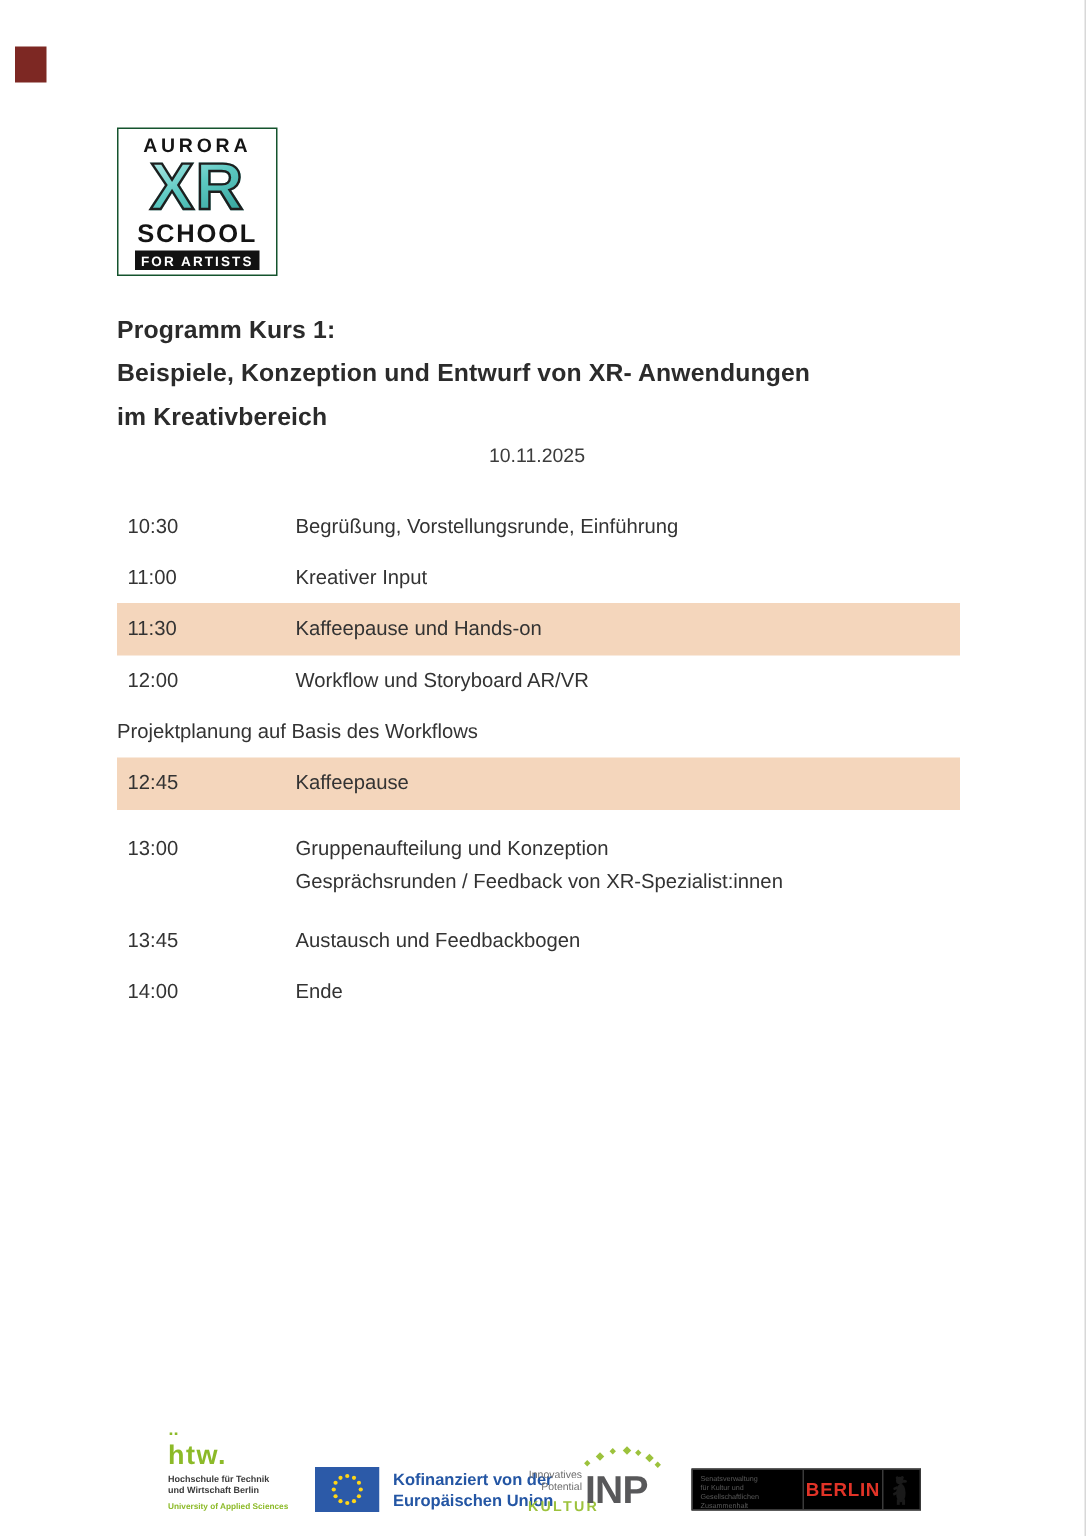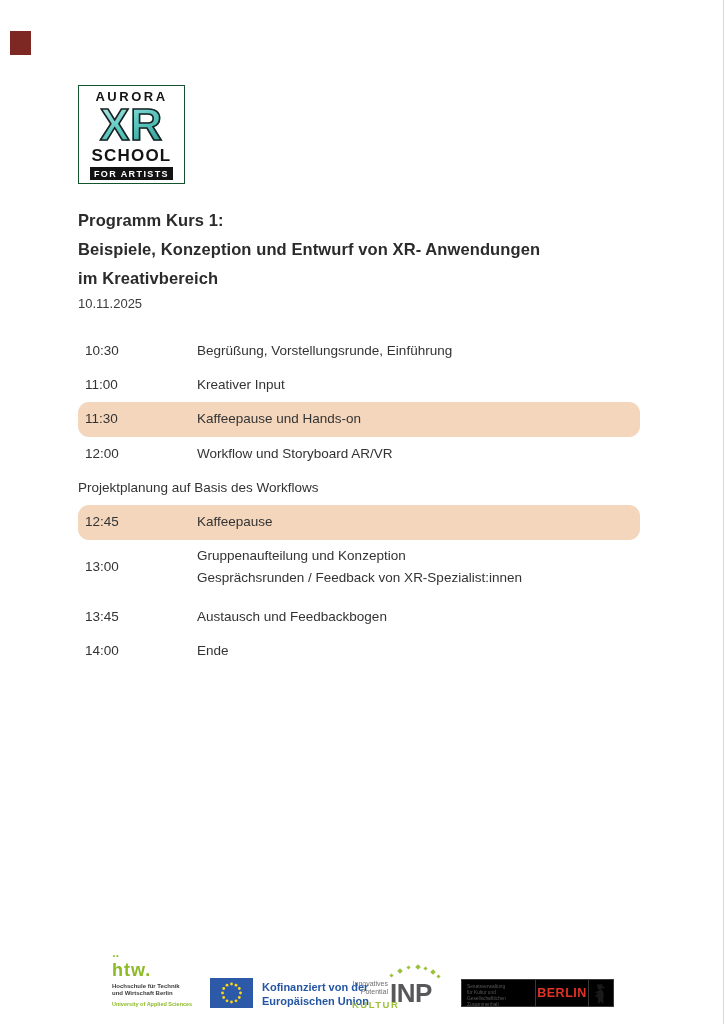"10.11.2025" .dateline { text-align: none -> center }
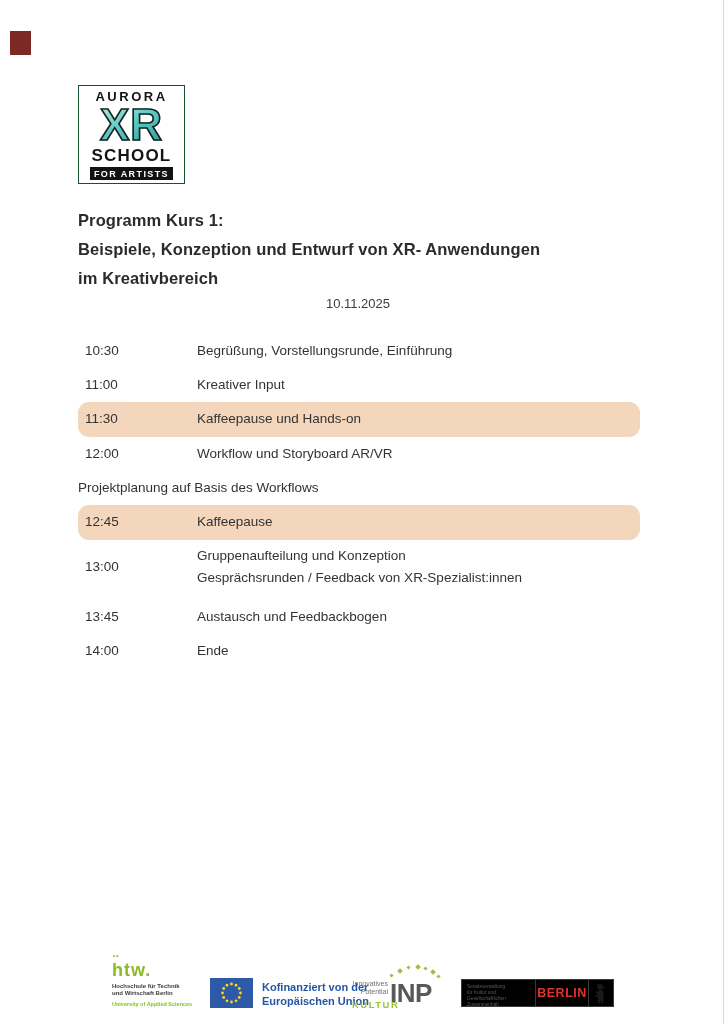"11:30" .row.hl { border-radius: 11px -> none }
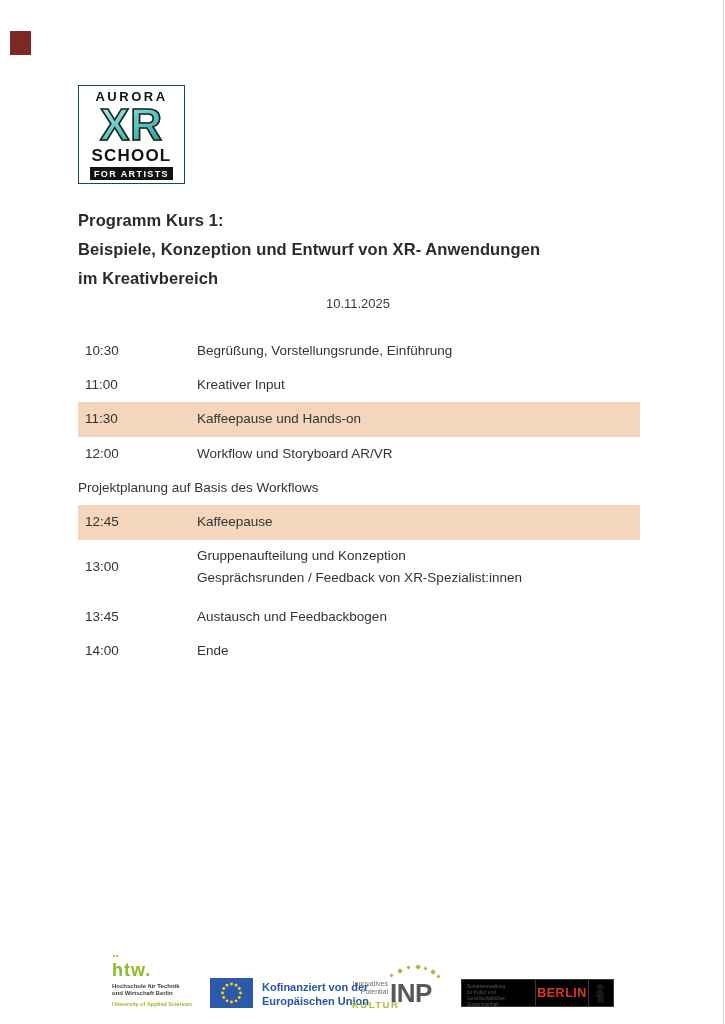"13:00" .row.multi { align-items: center -> none; padding: 5px 0 11px -> 15px 0 11px }
